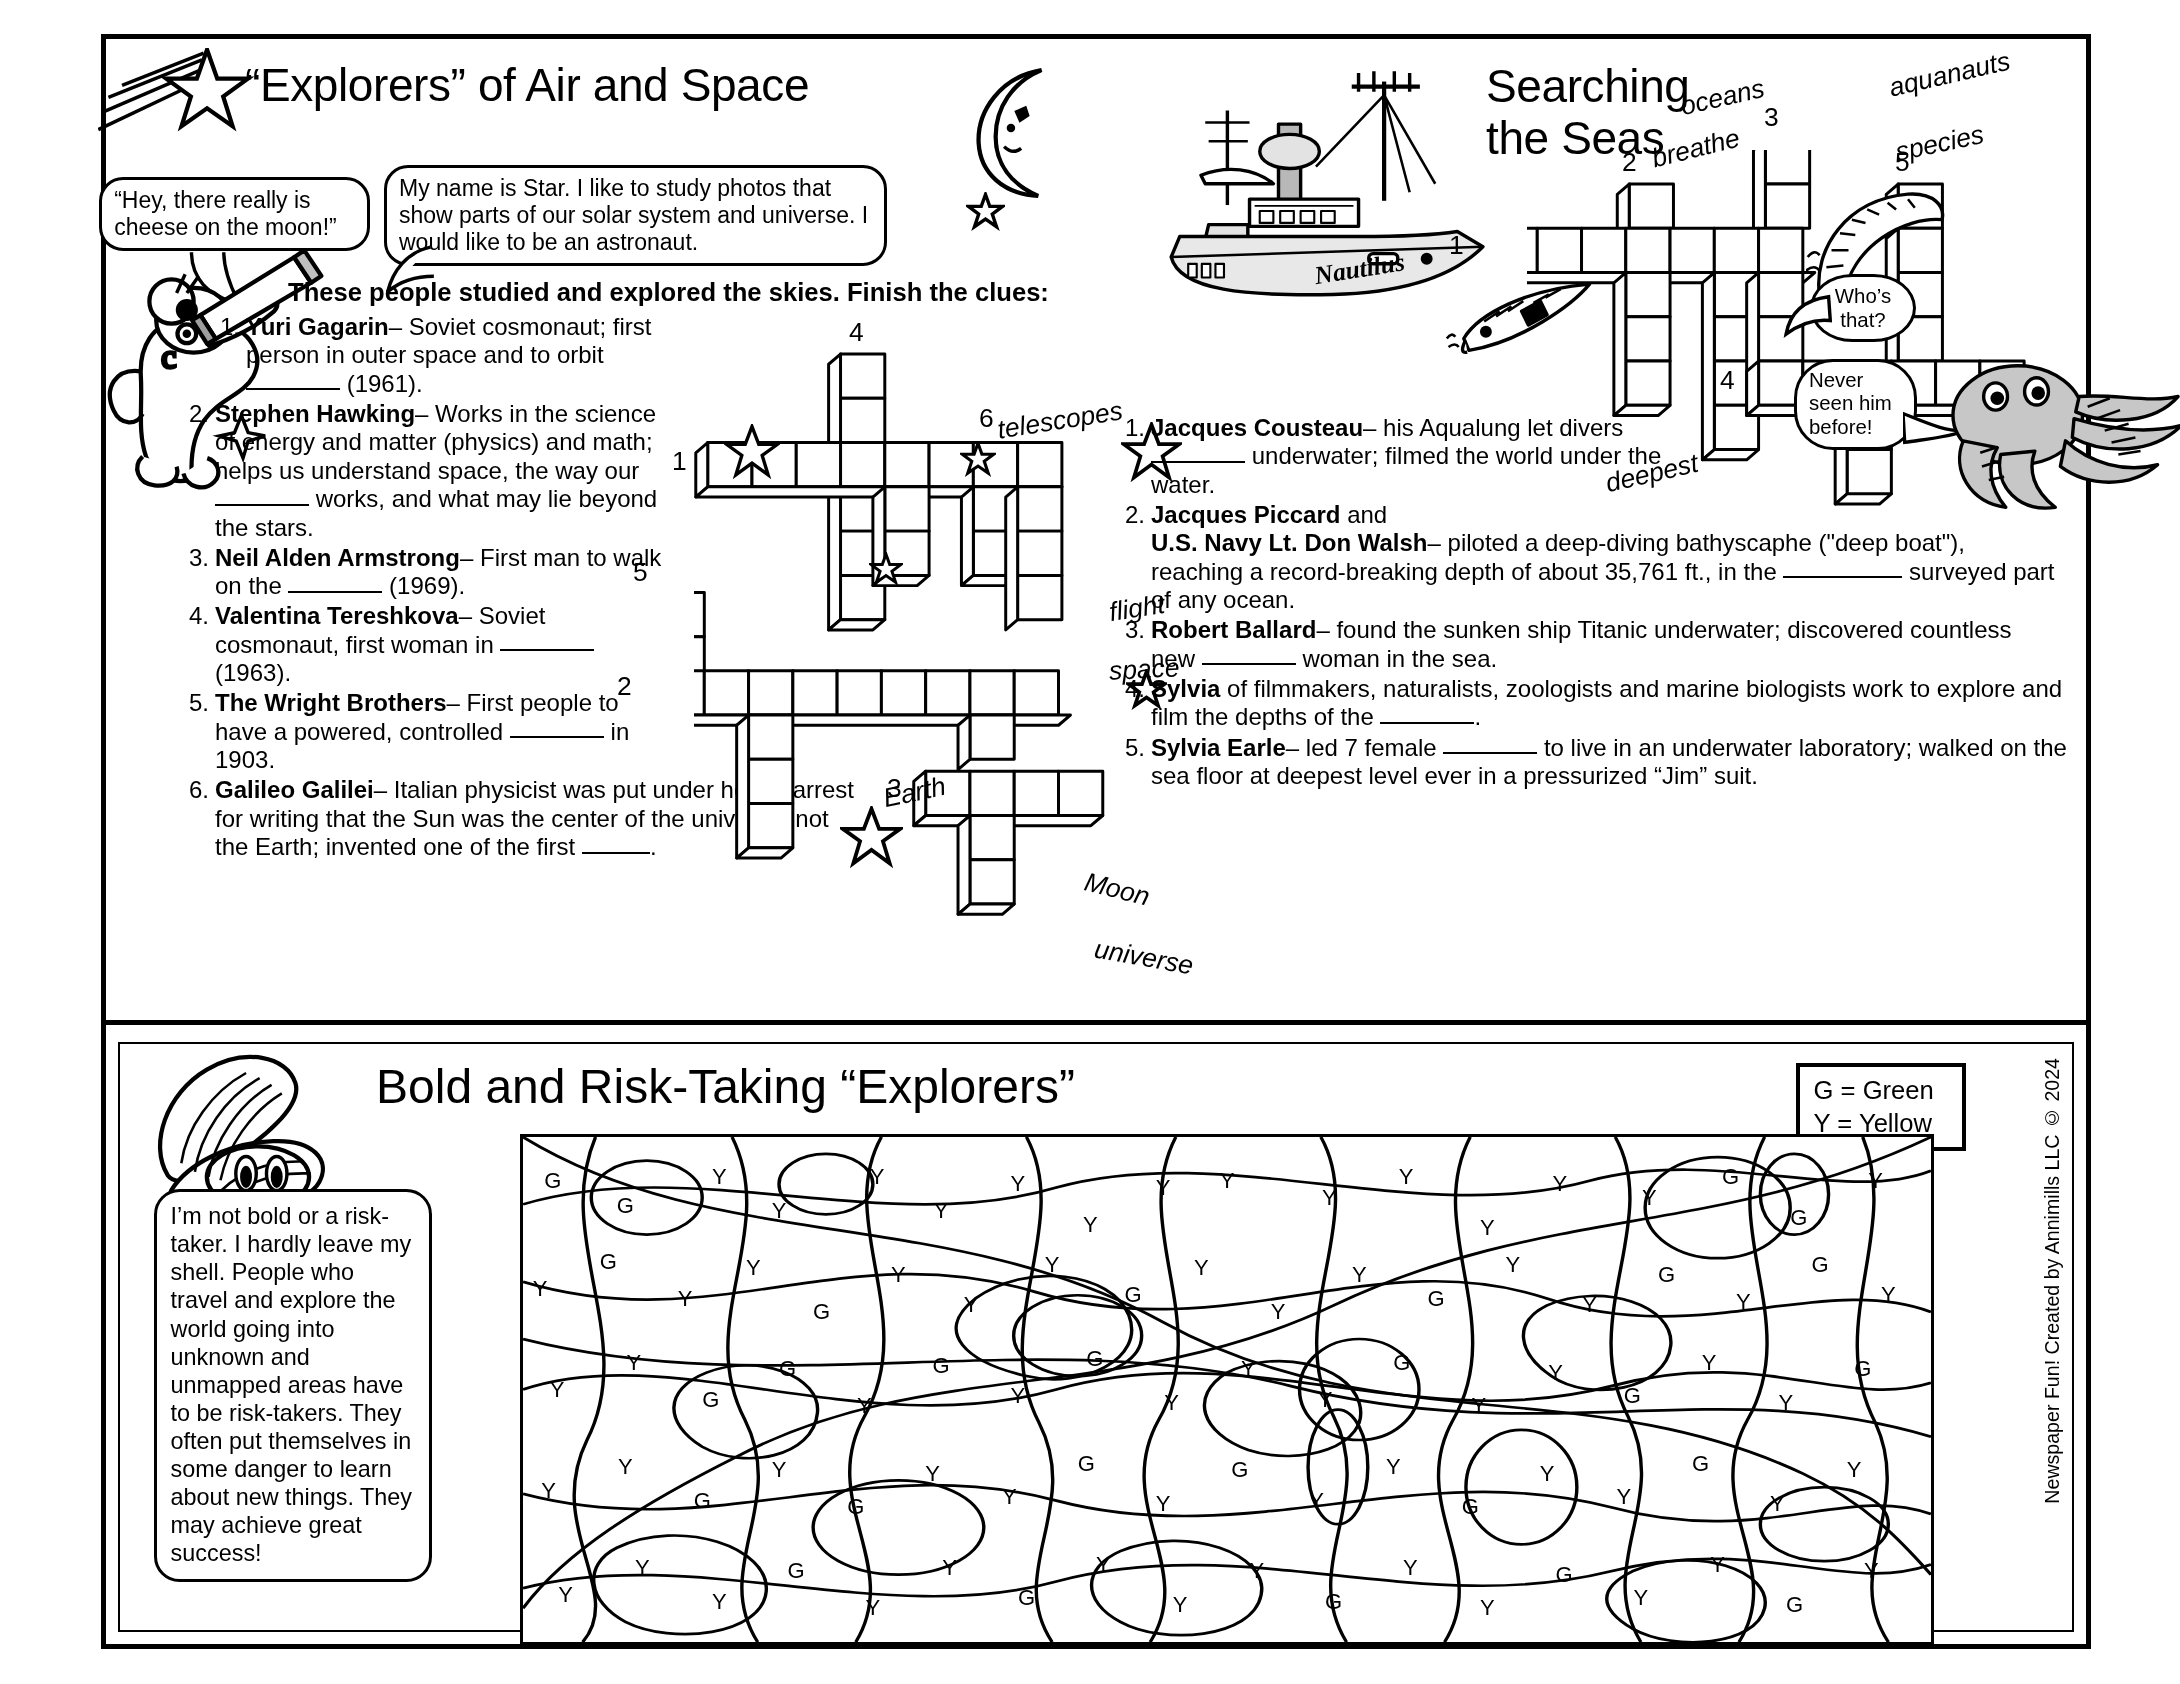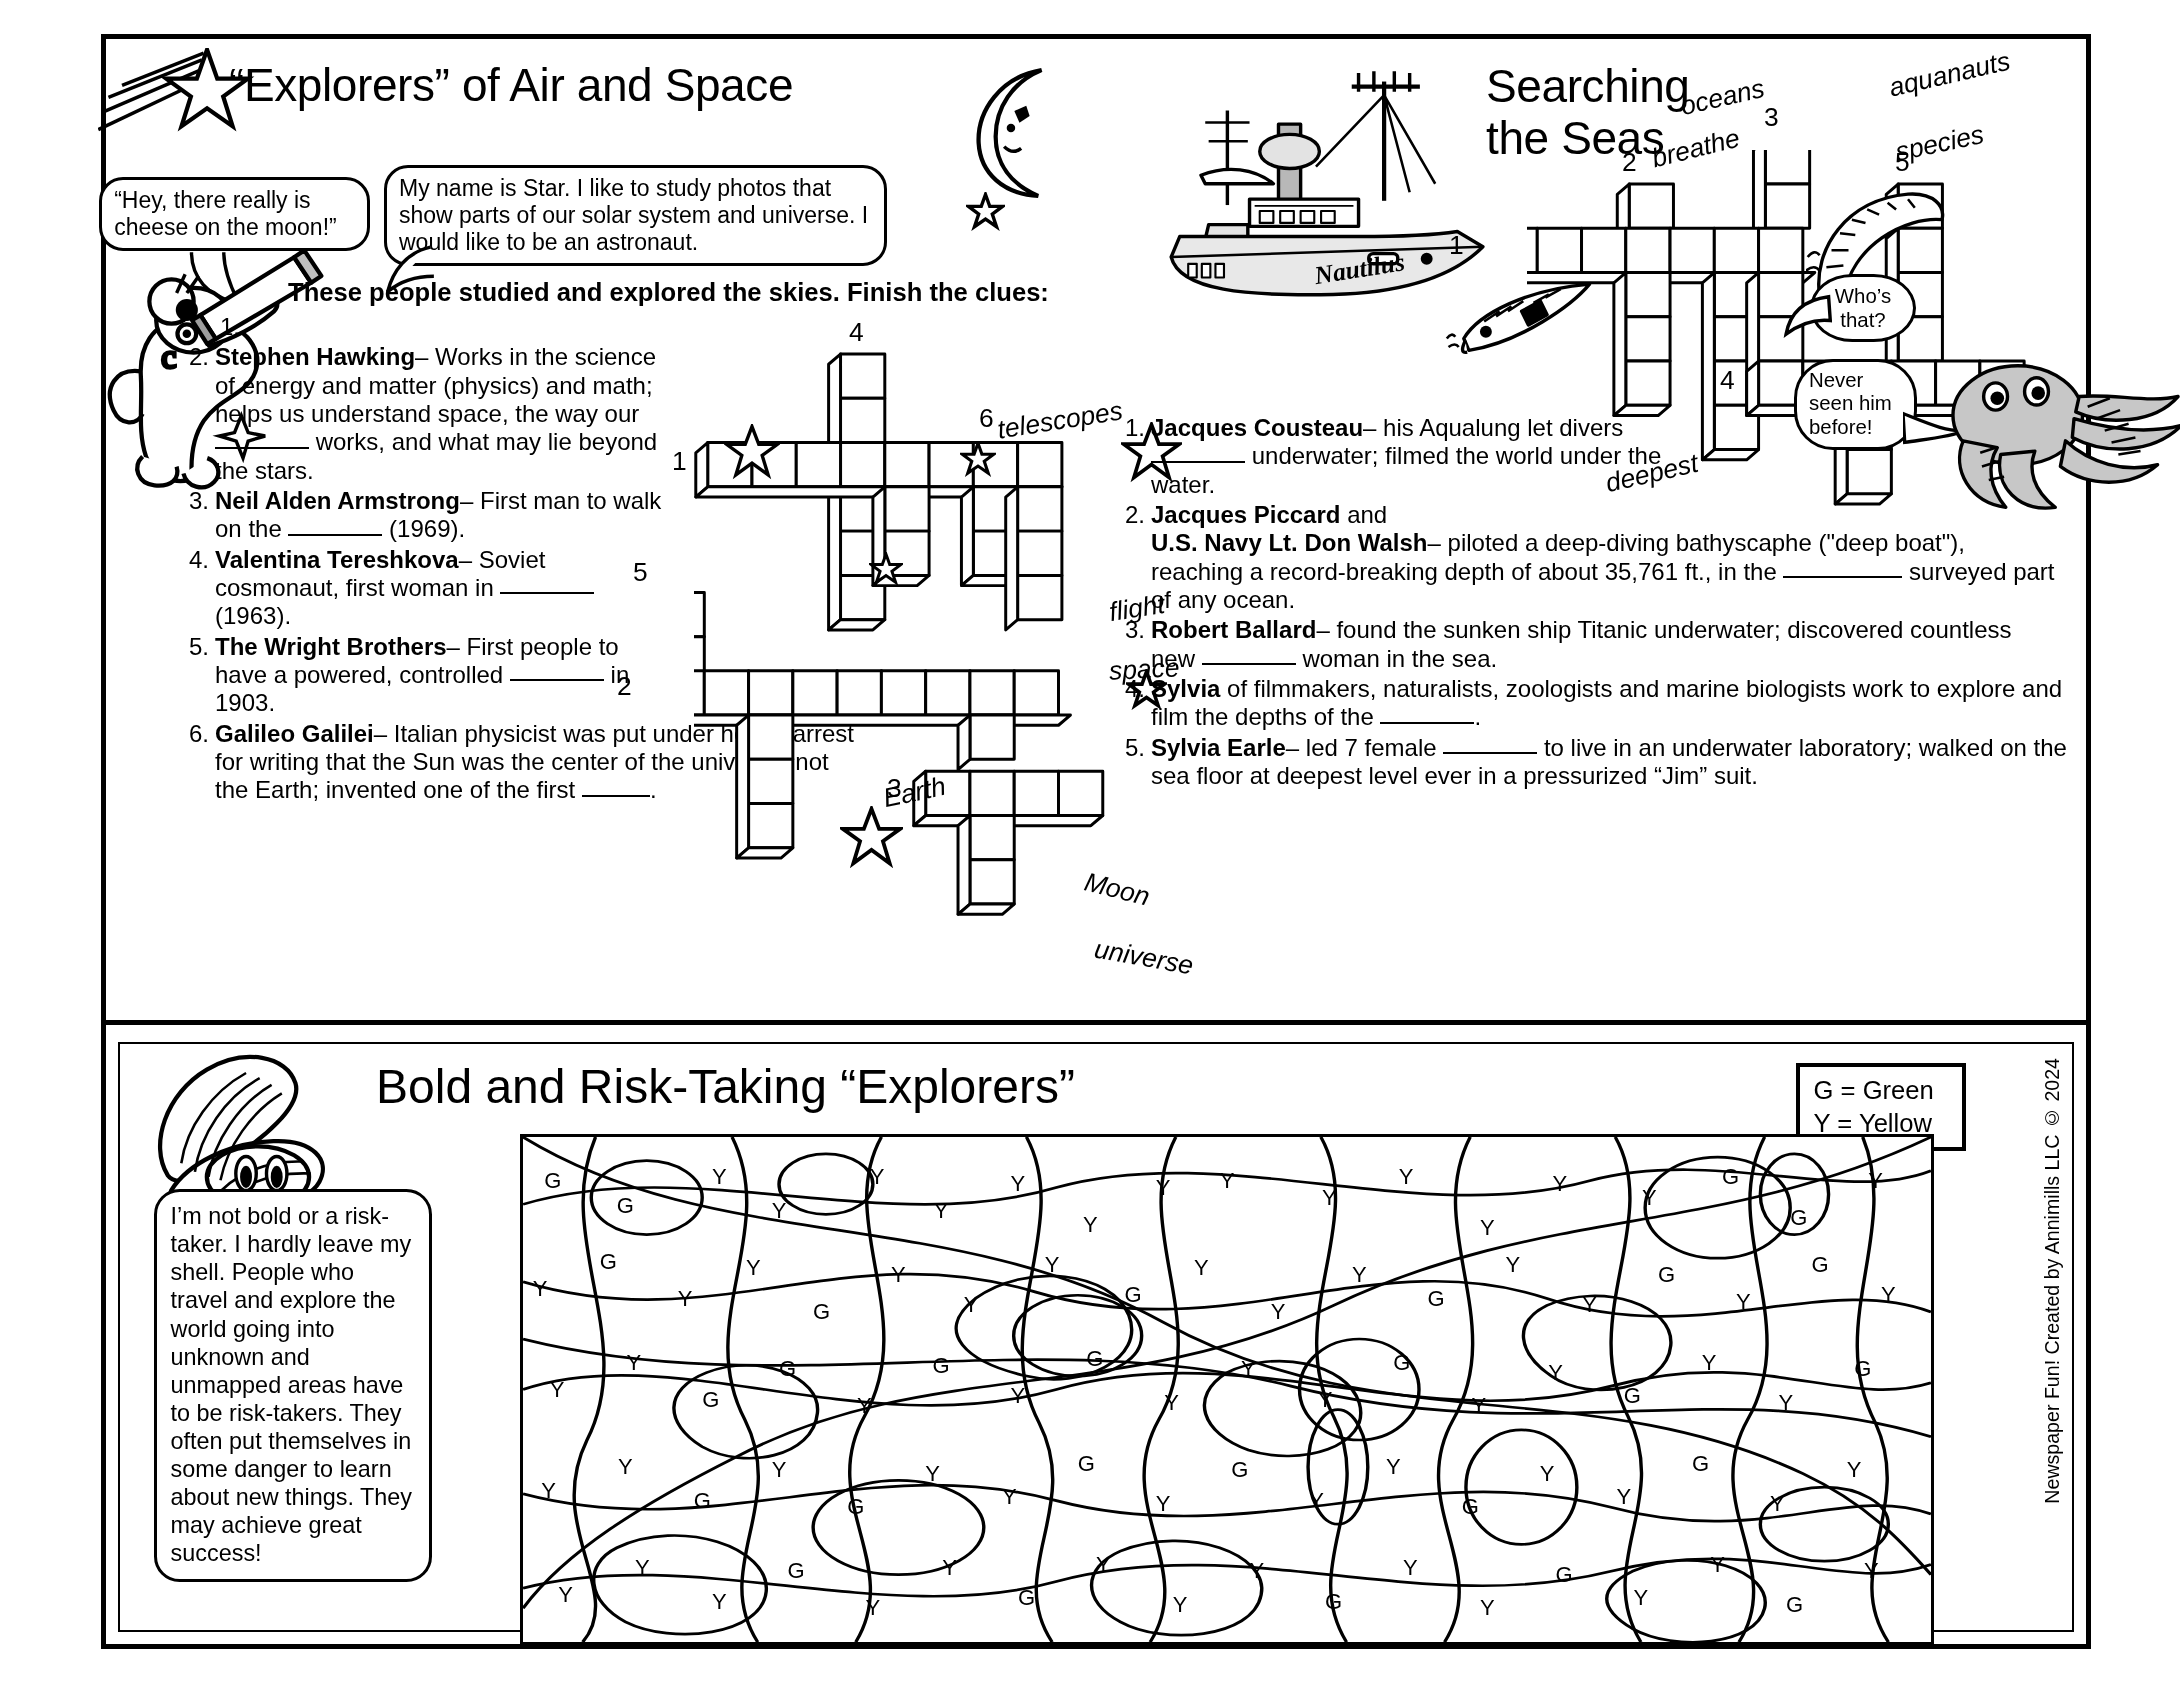"“Explorers” of Air and Space" div.hdr-title { left: 123px -> 139px }
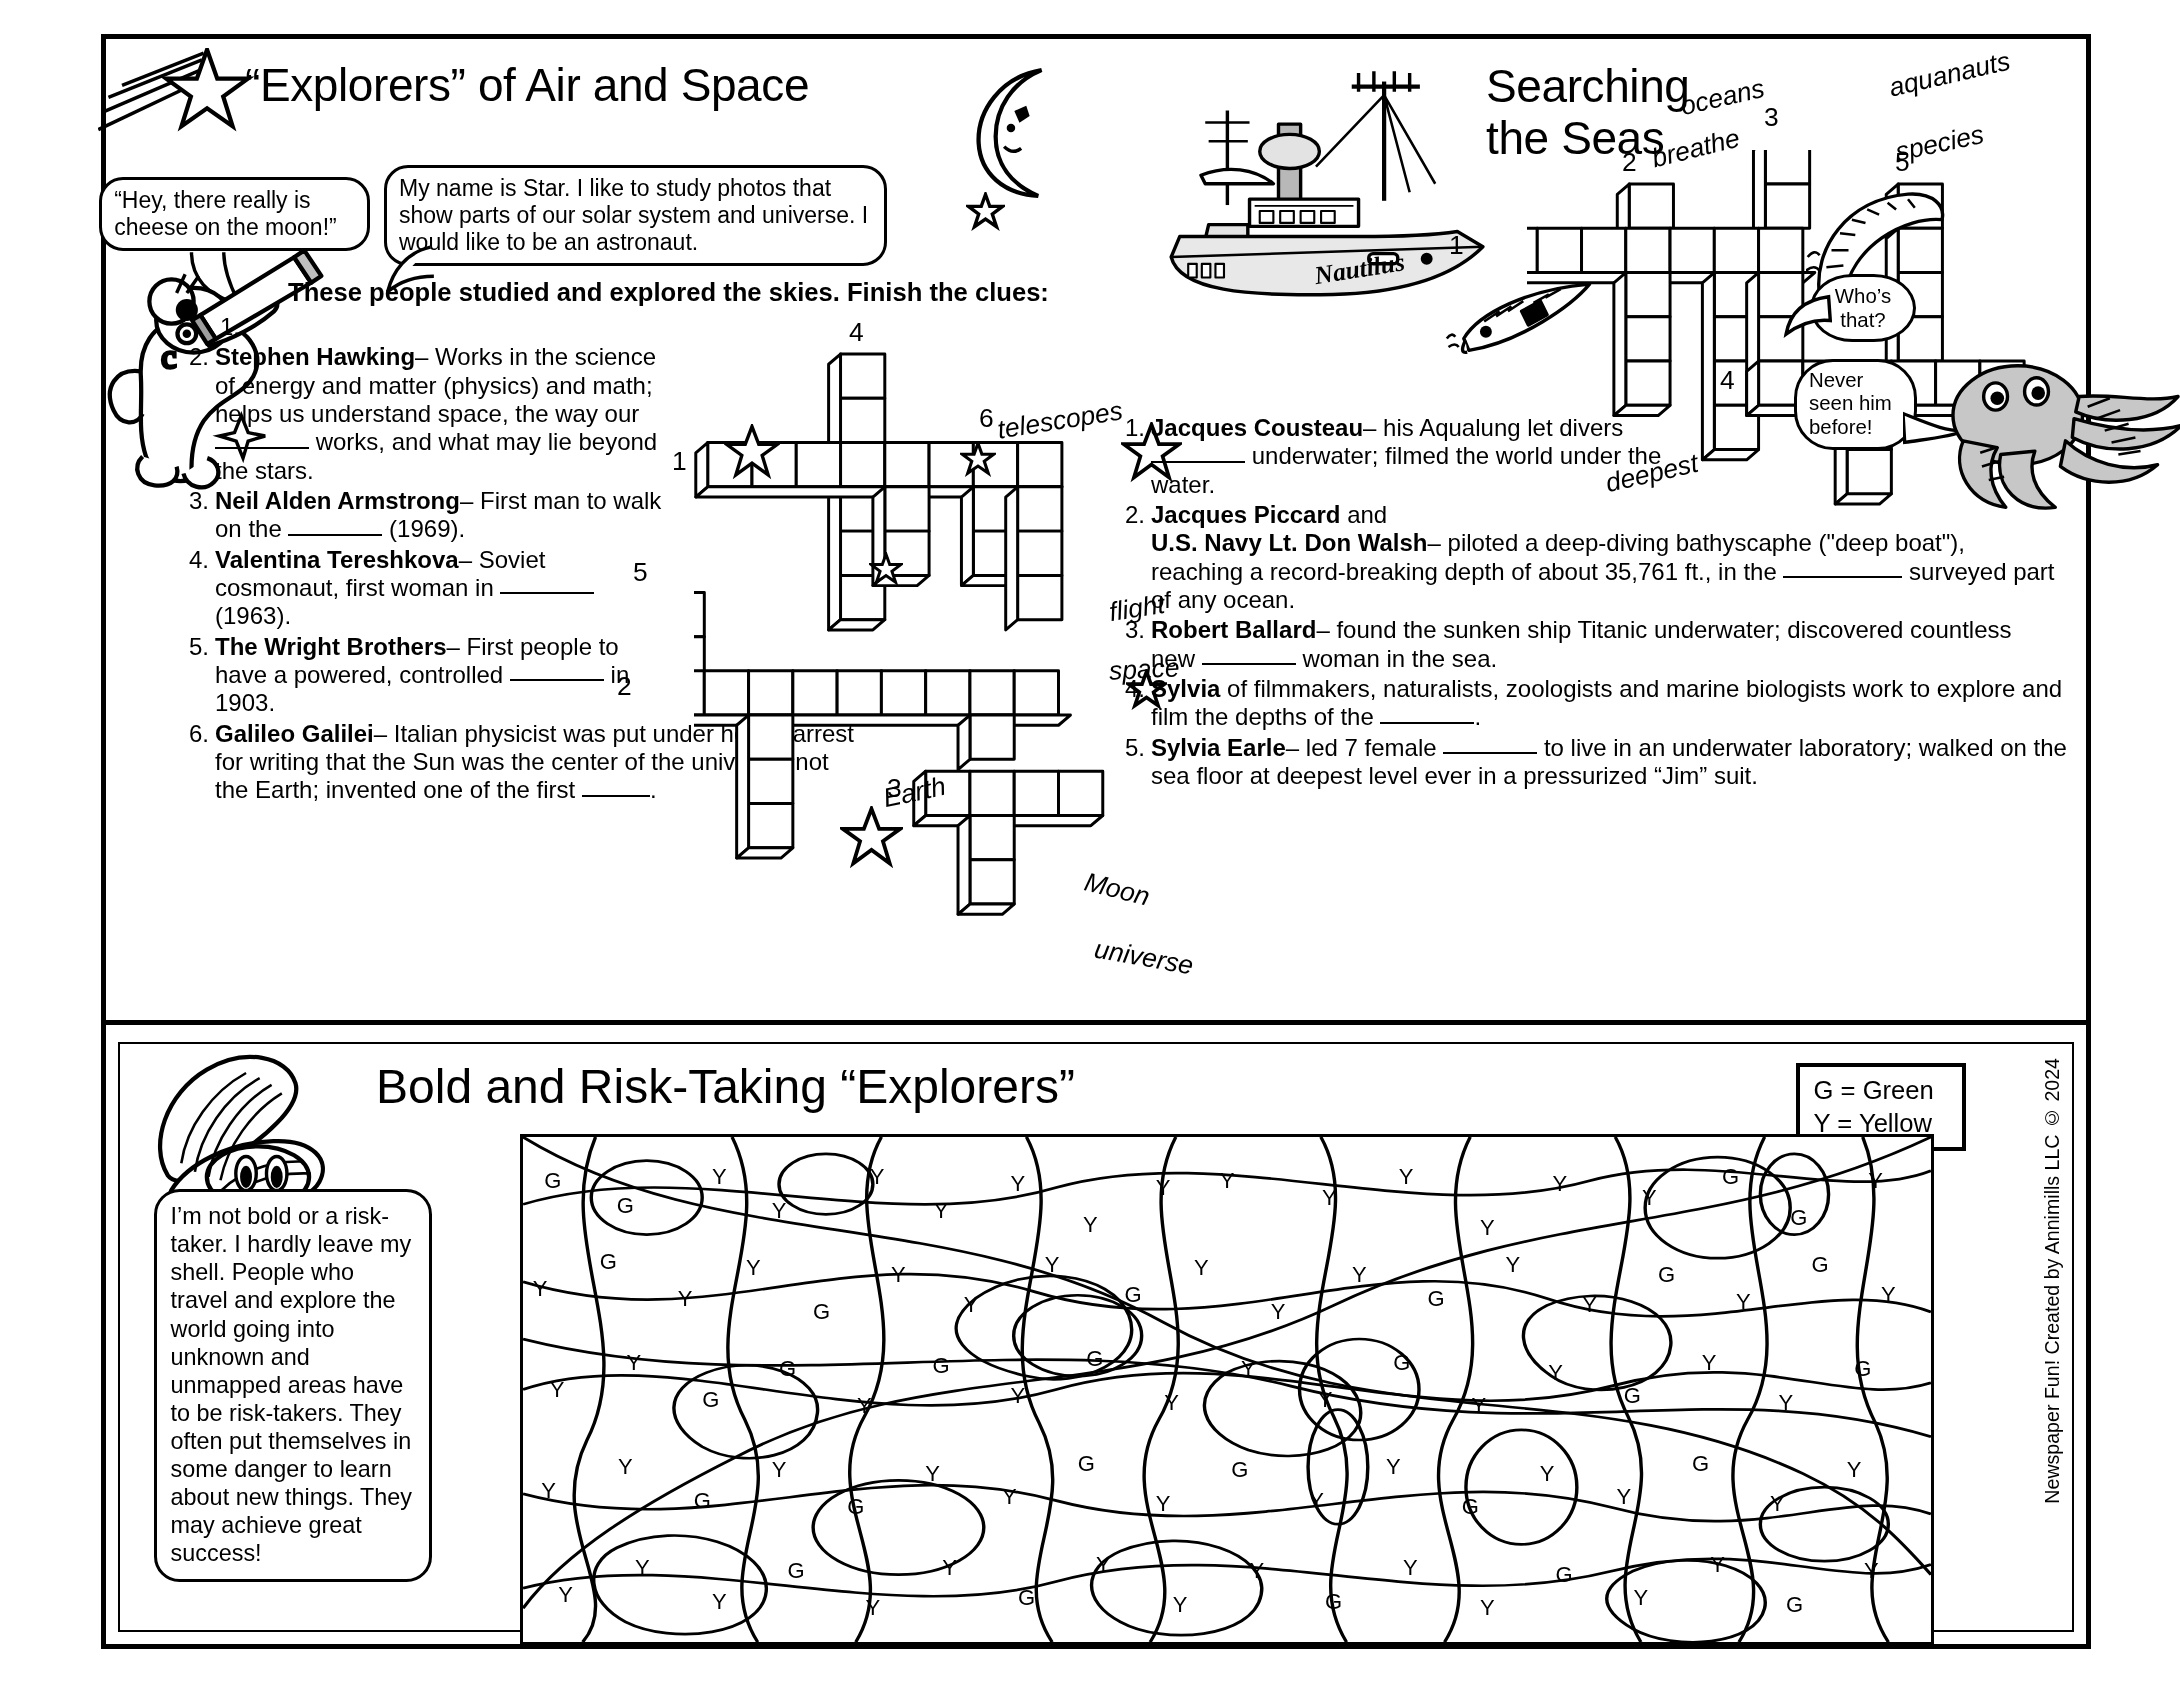"Yuri Gagarin– Soviet cosmonaut; first" span.body { html: none -> <span><b>Yuri Gagarin</b><span>–</span><span> Soviet cosmonaut; first person in outer space and to orbit </span><span></span><span> (1961).</span></span> }
